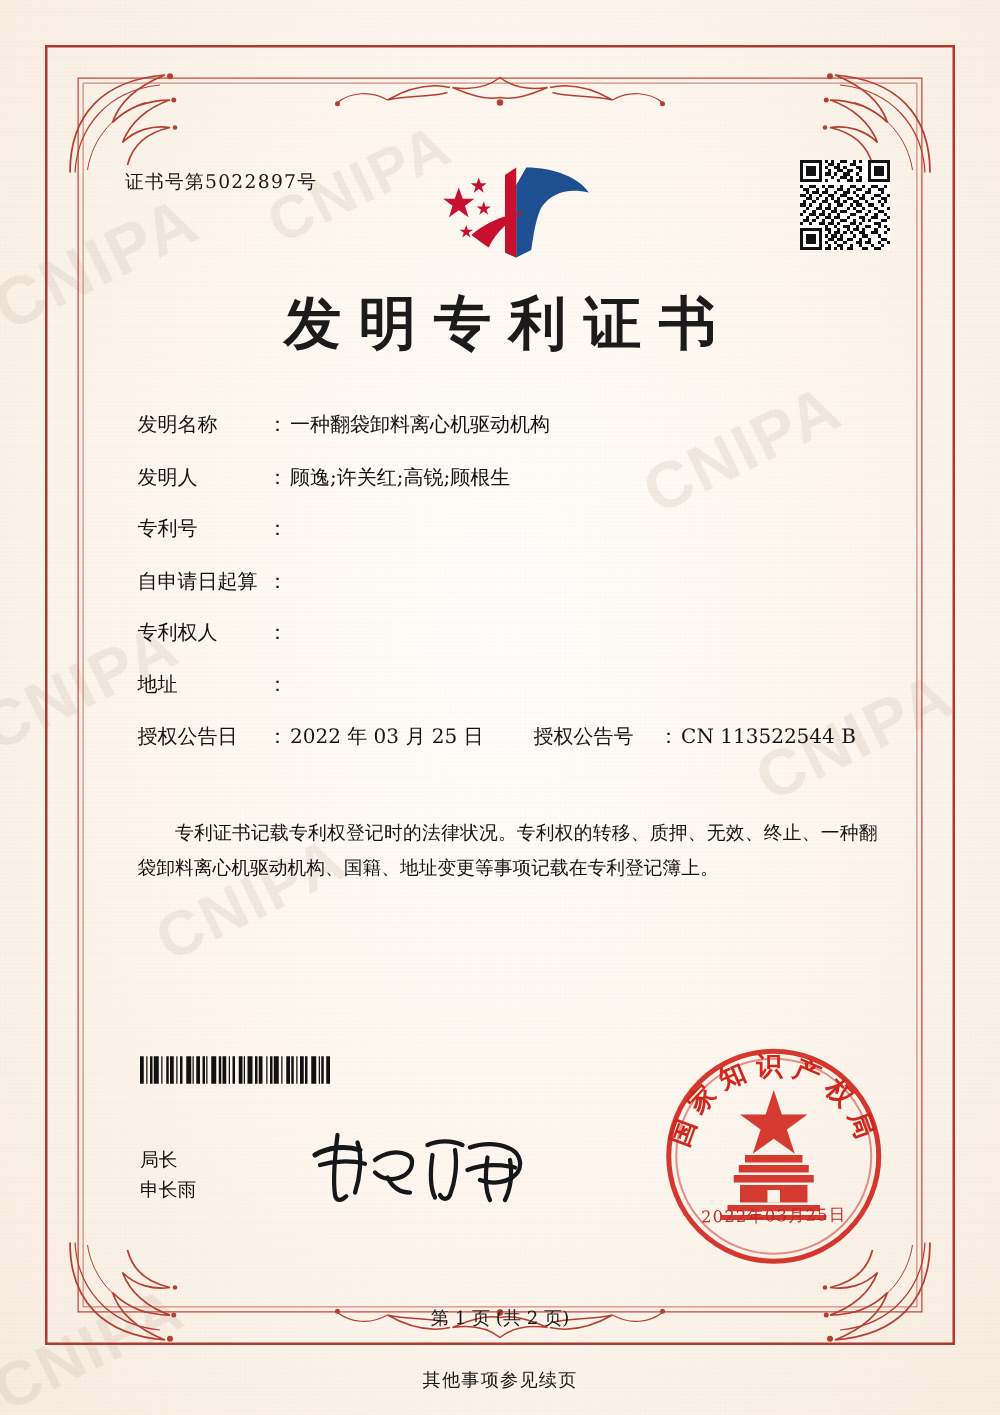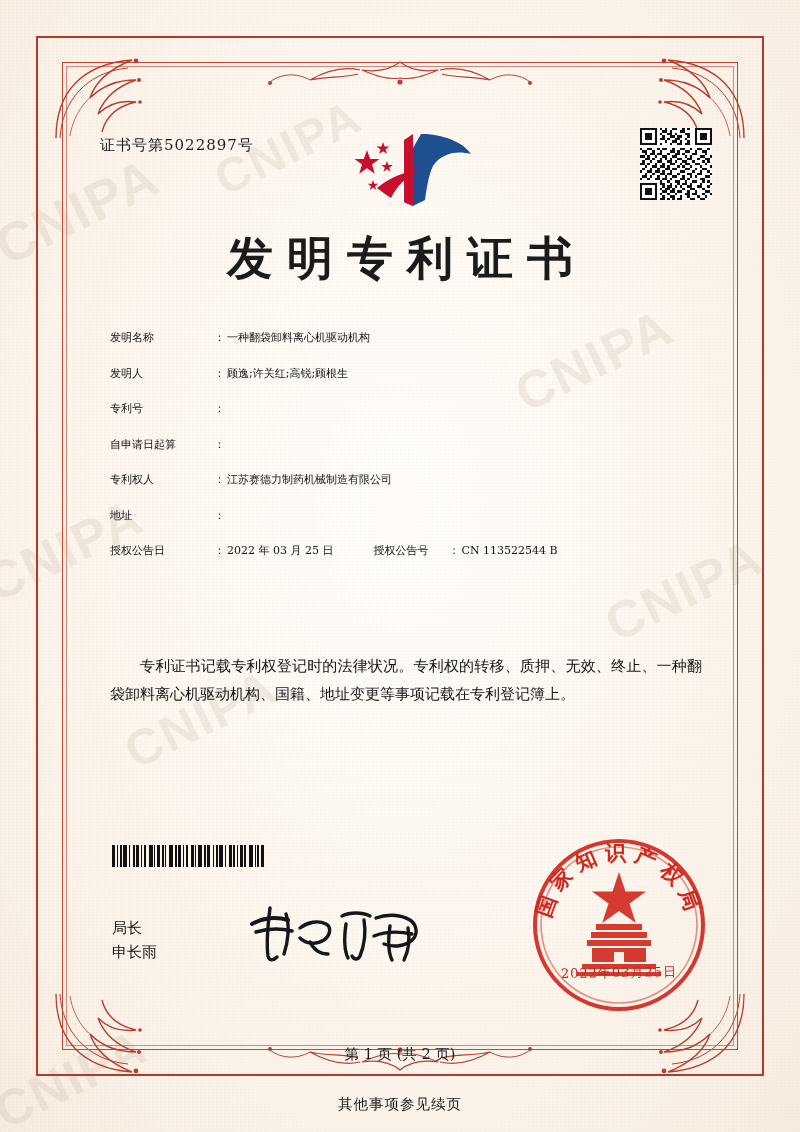"发明名称" .fields { font-size: 11px -> 16px }
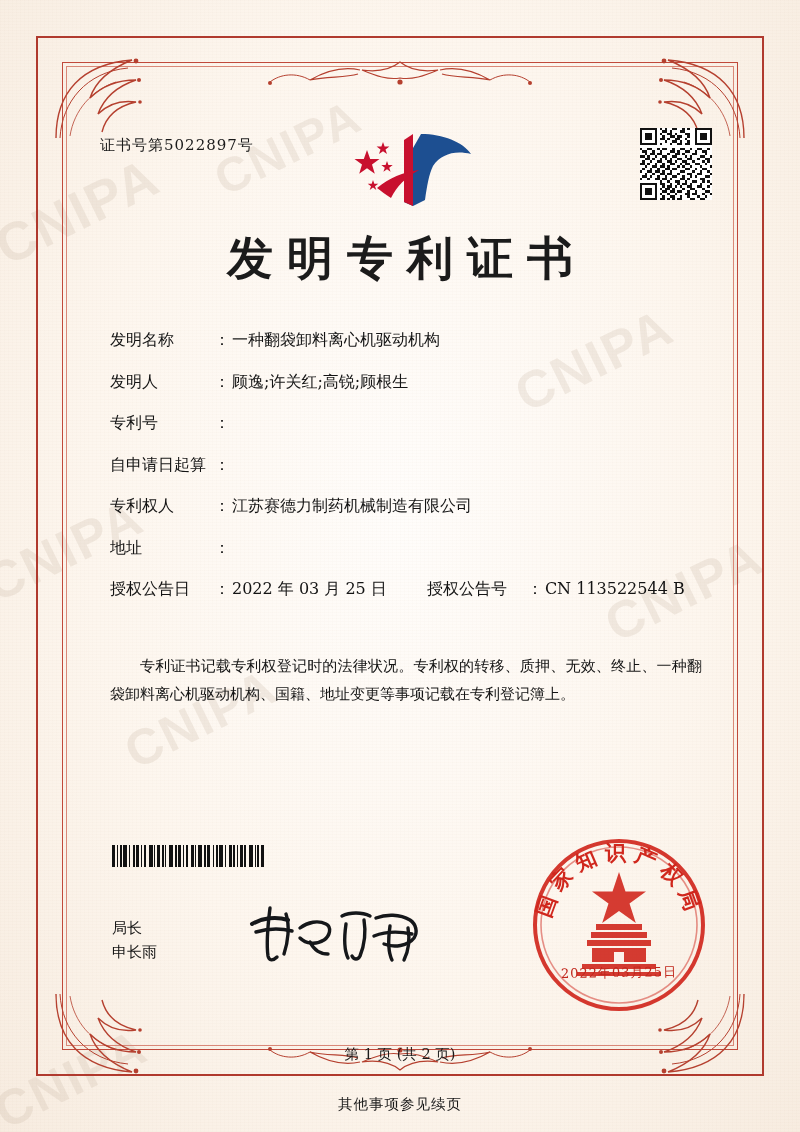"江苏赛德力制药机械制造有限公司" span.field-value { html: <span>江苏赛德力制药机械制造有限公司</span> -> none }
